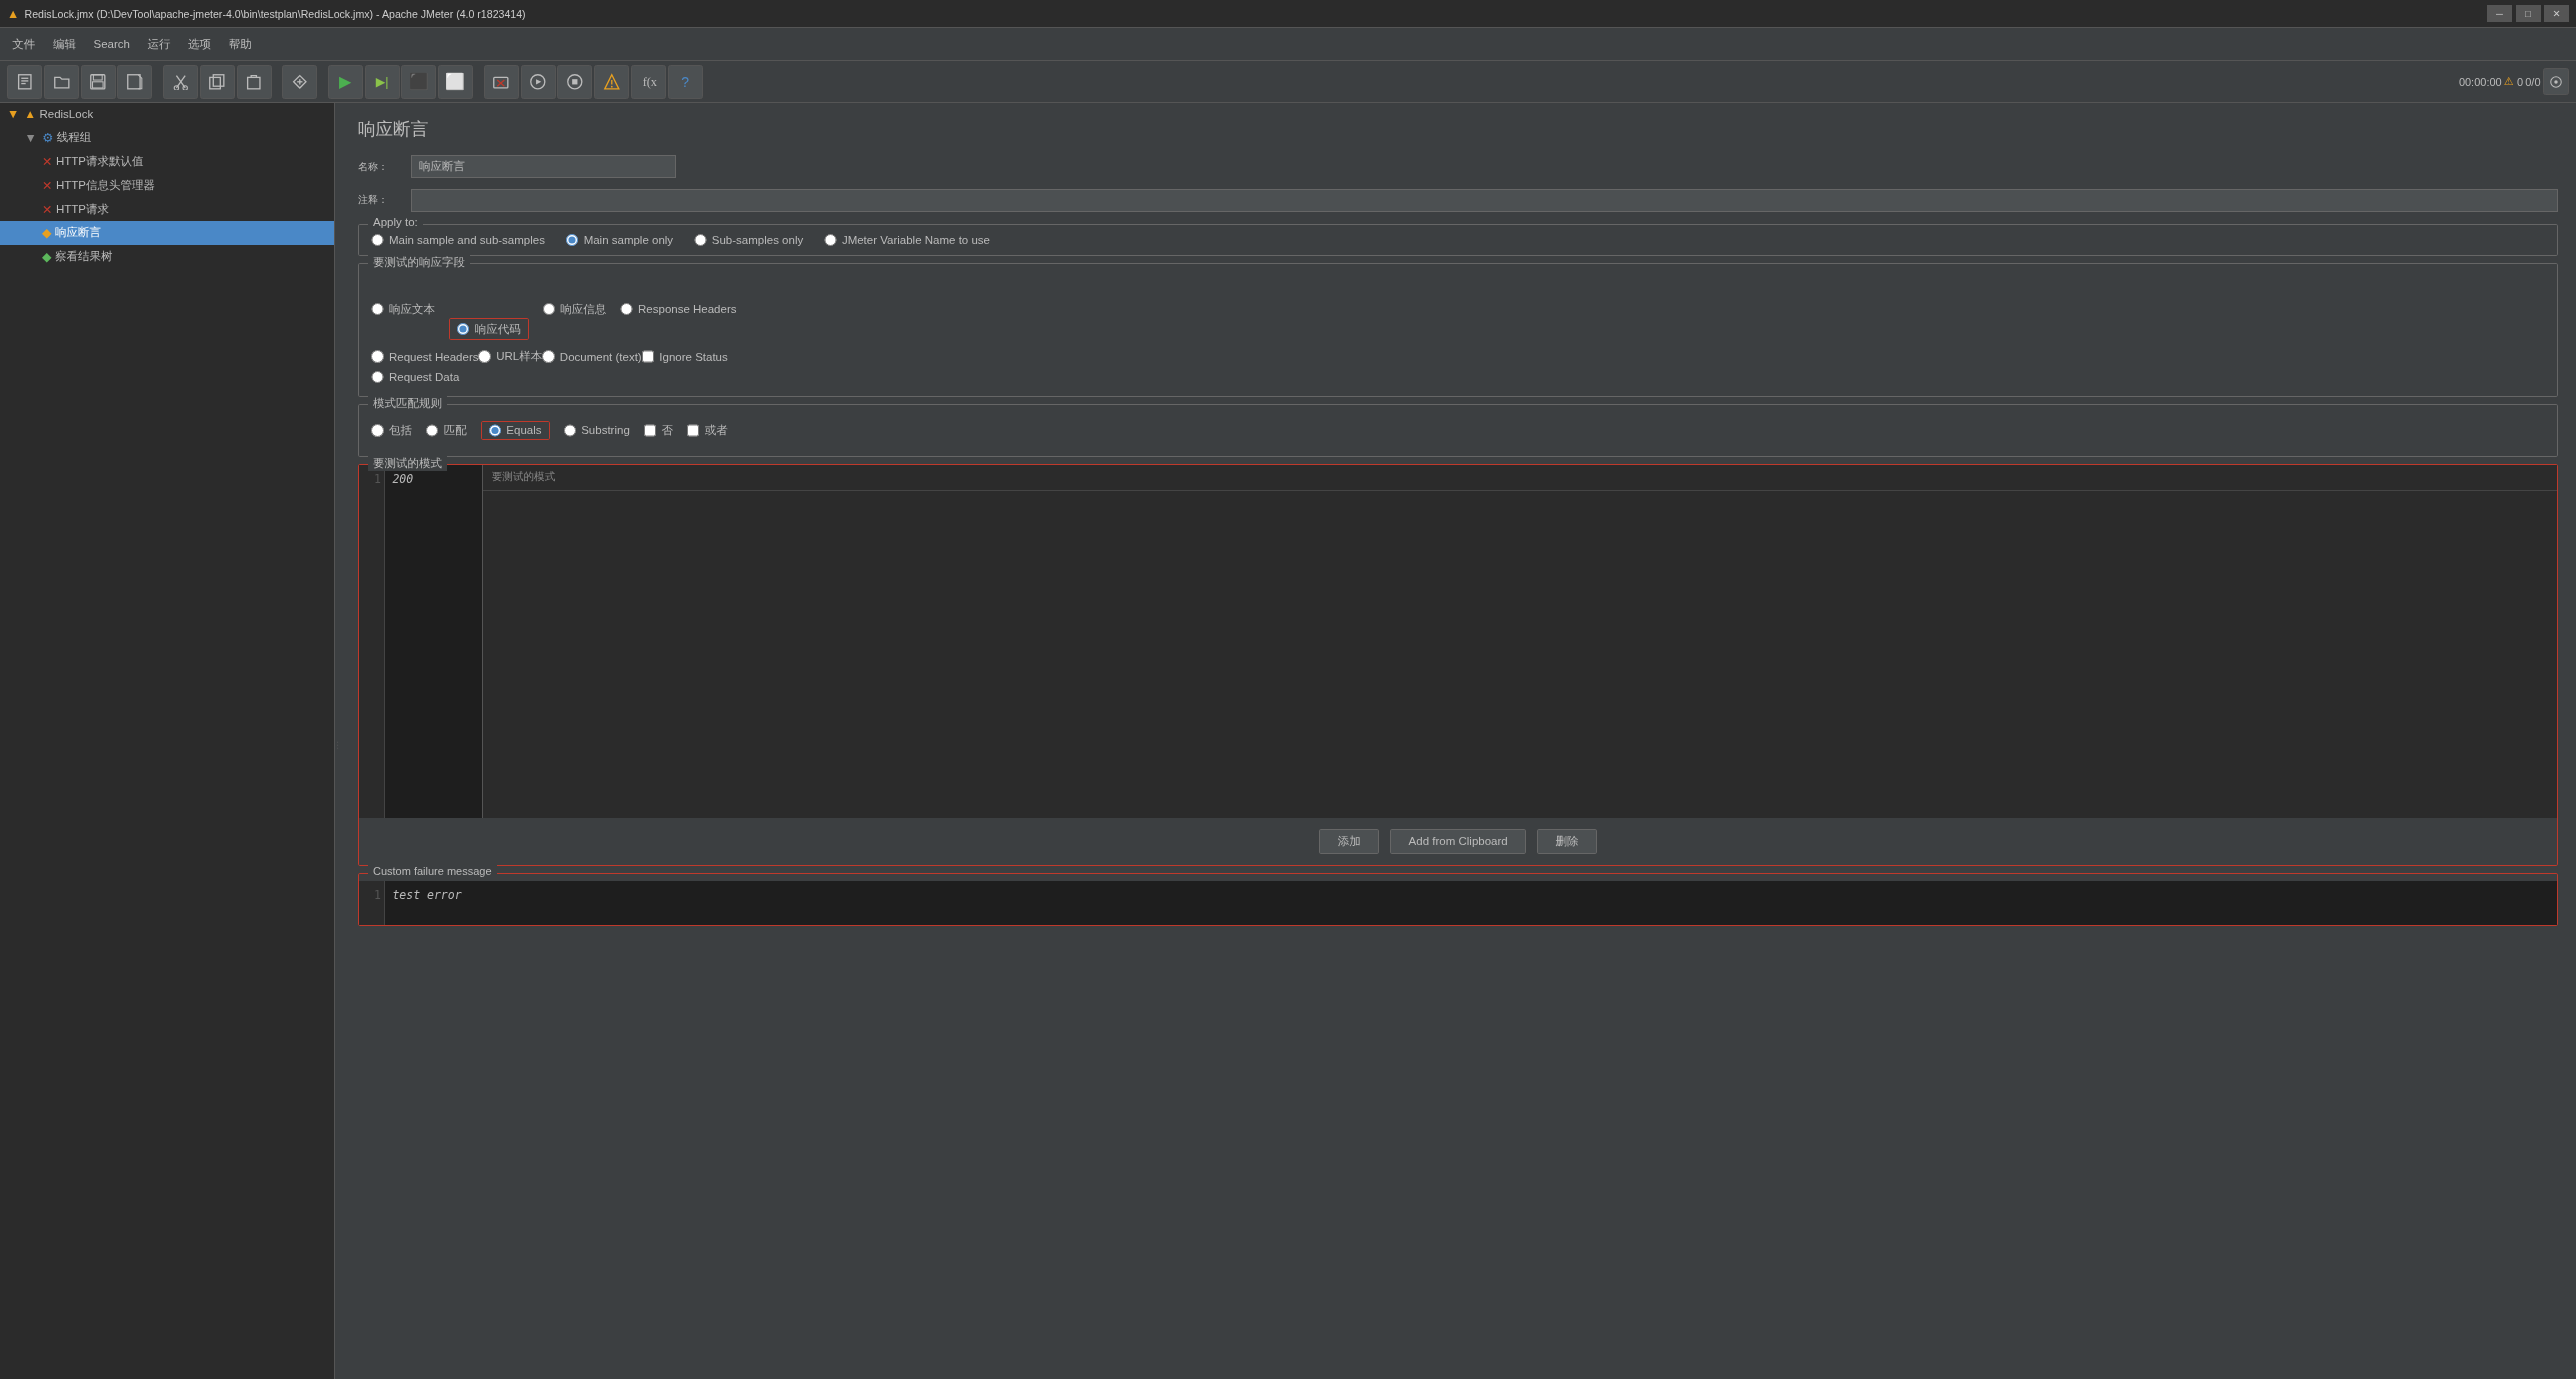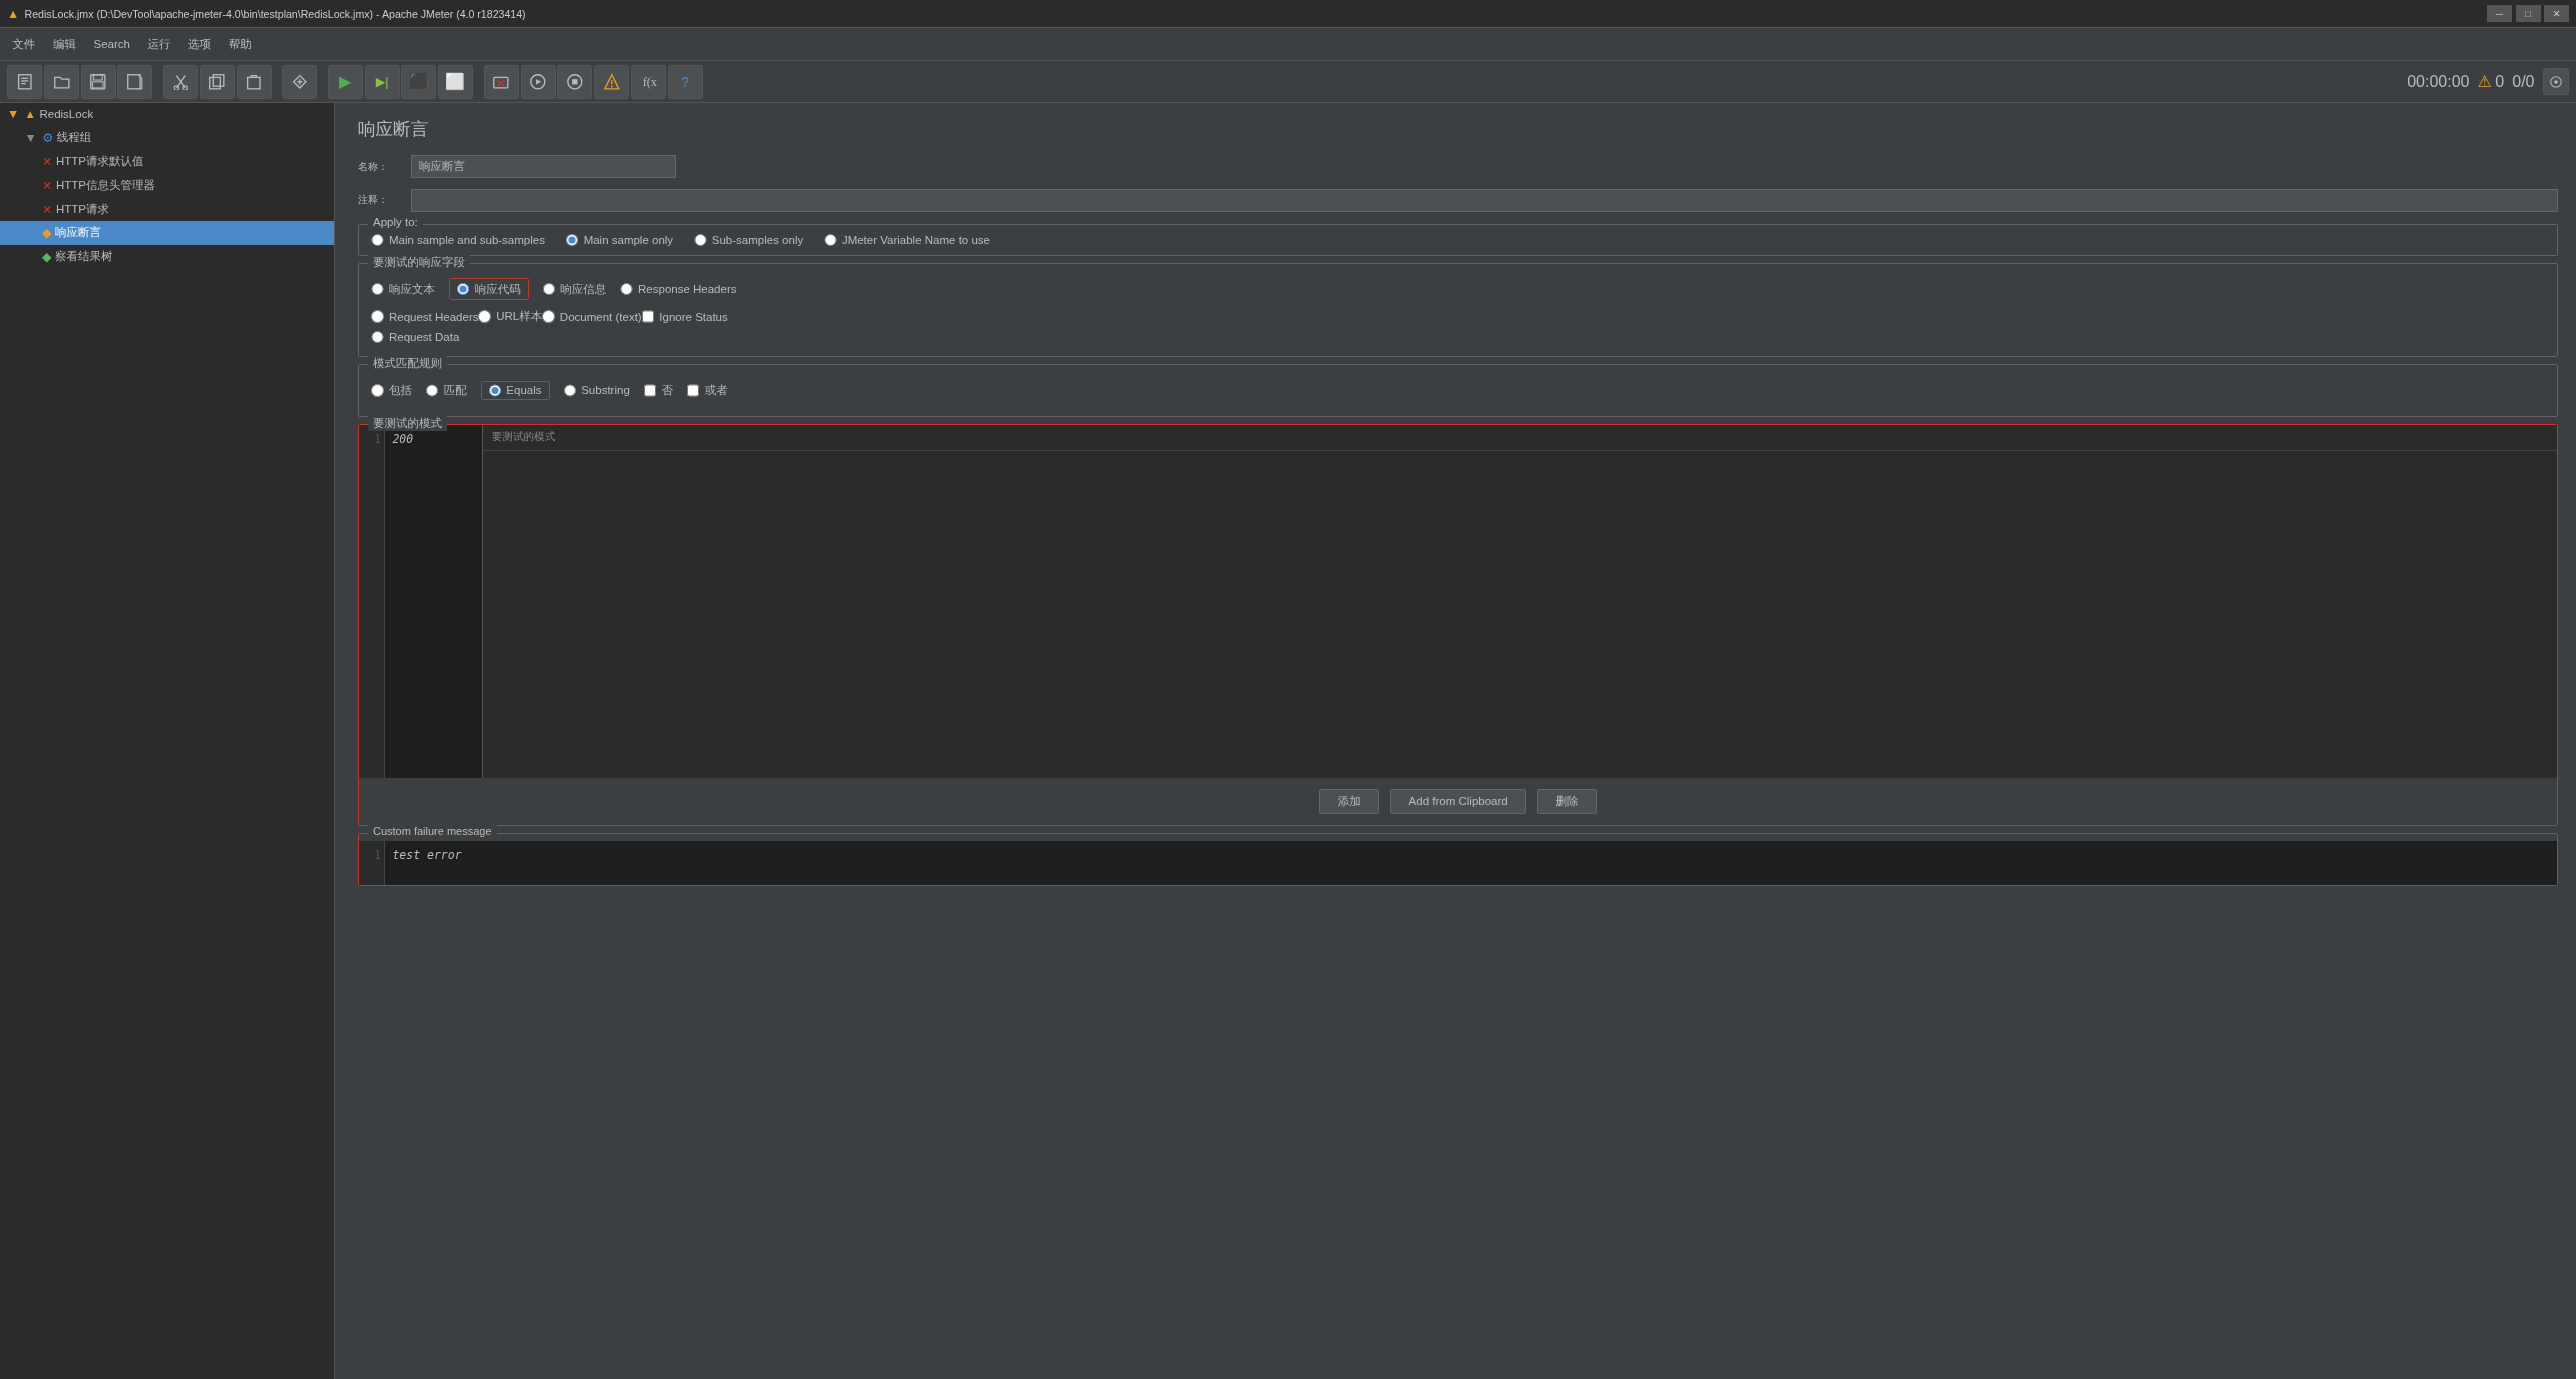"00:00:00" .toolbar-time { font-size: 16px -> 11px; gap: 8px -> 2px }
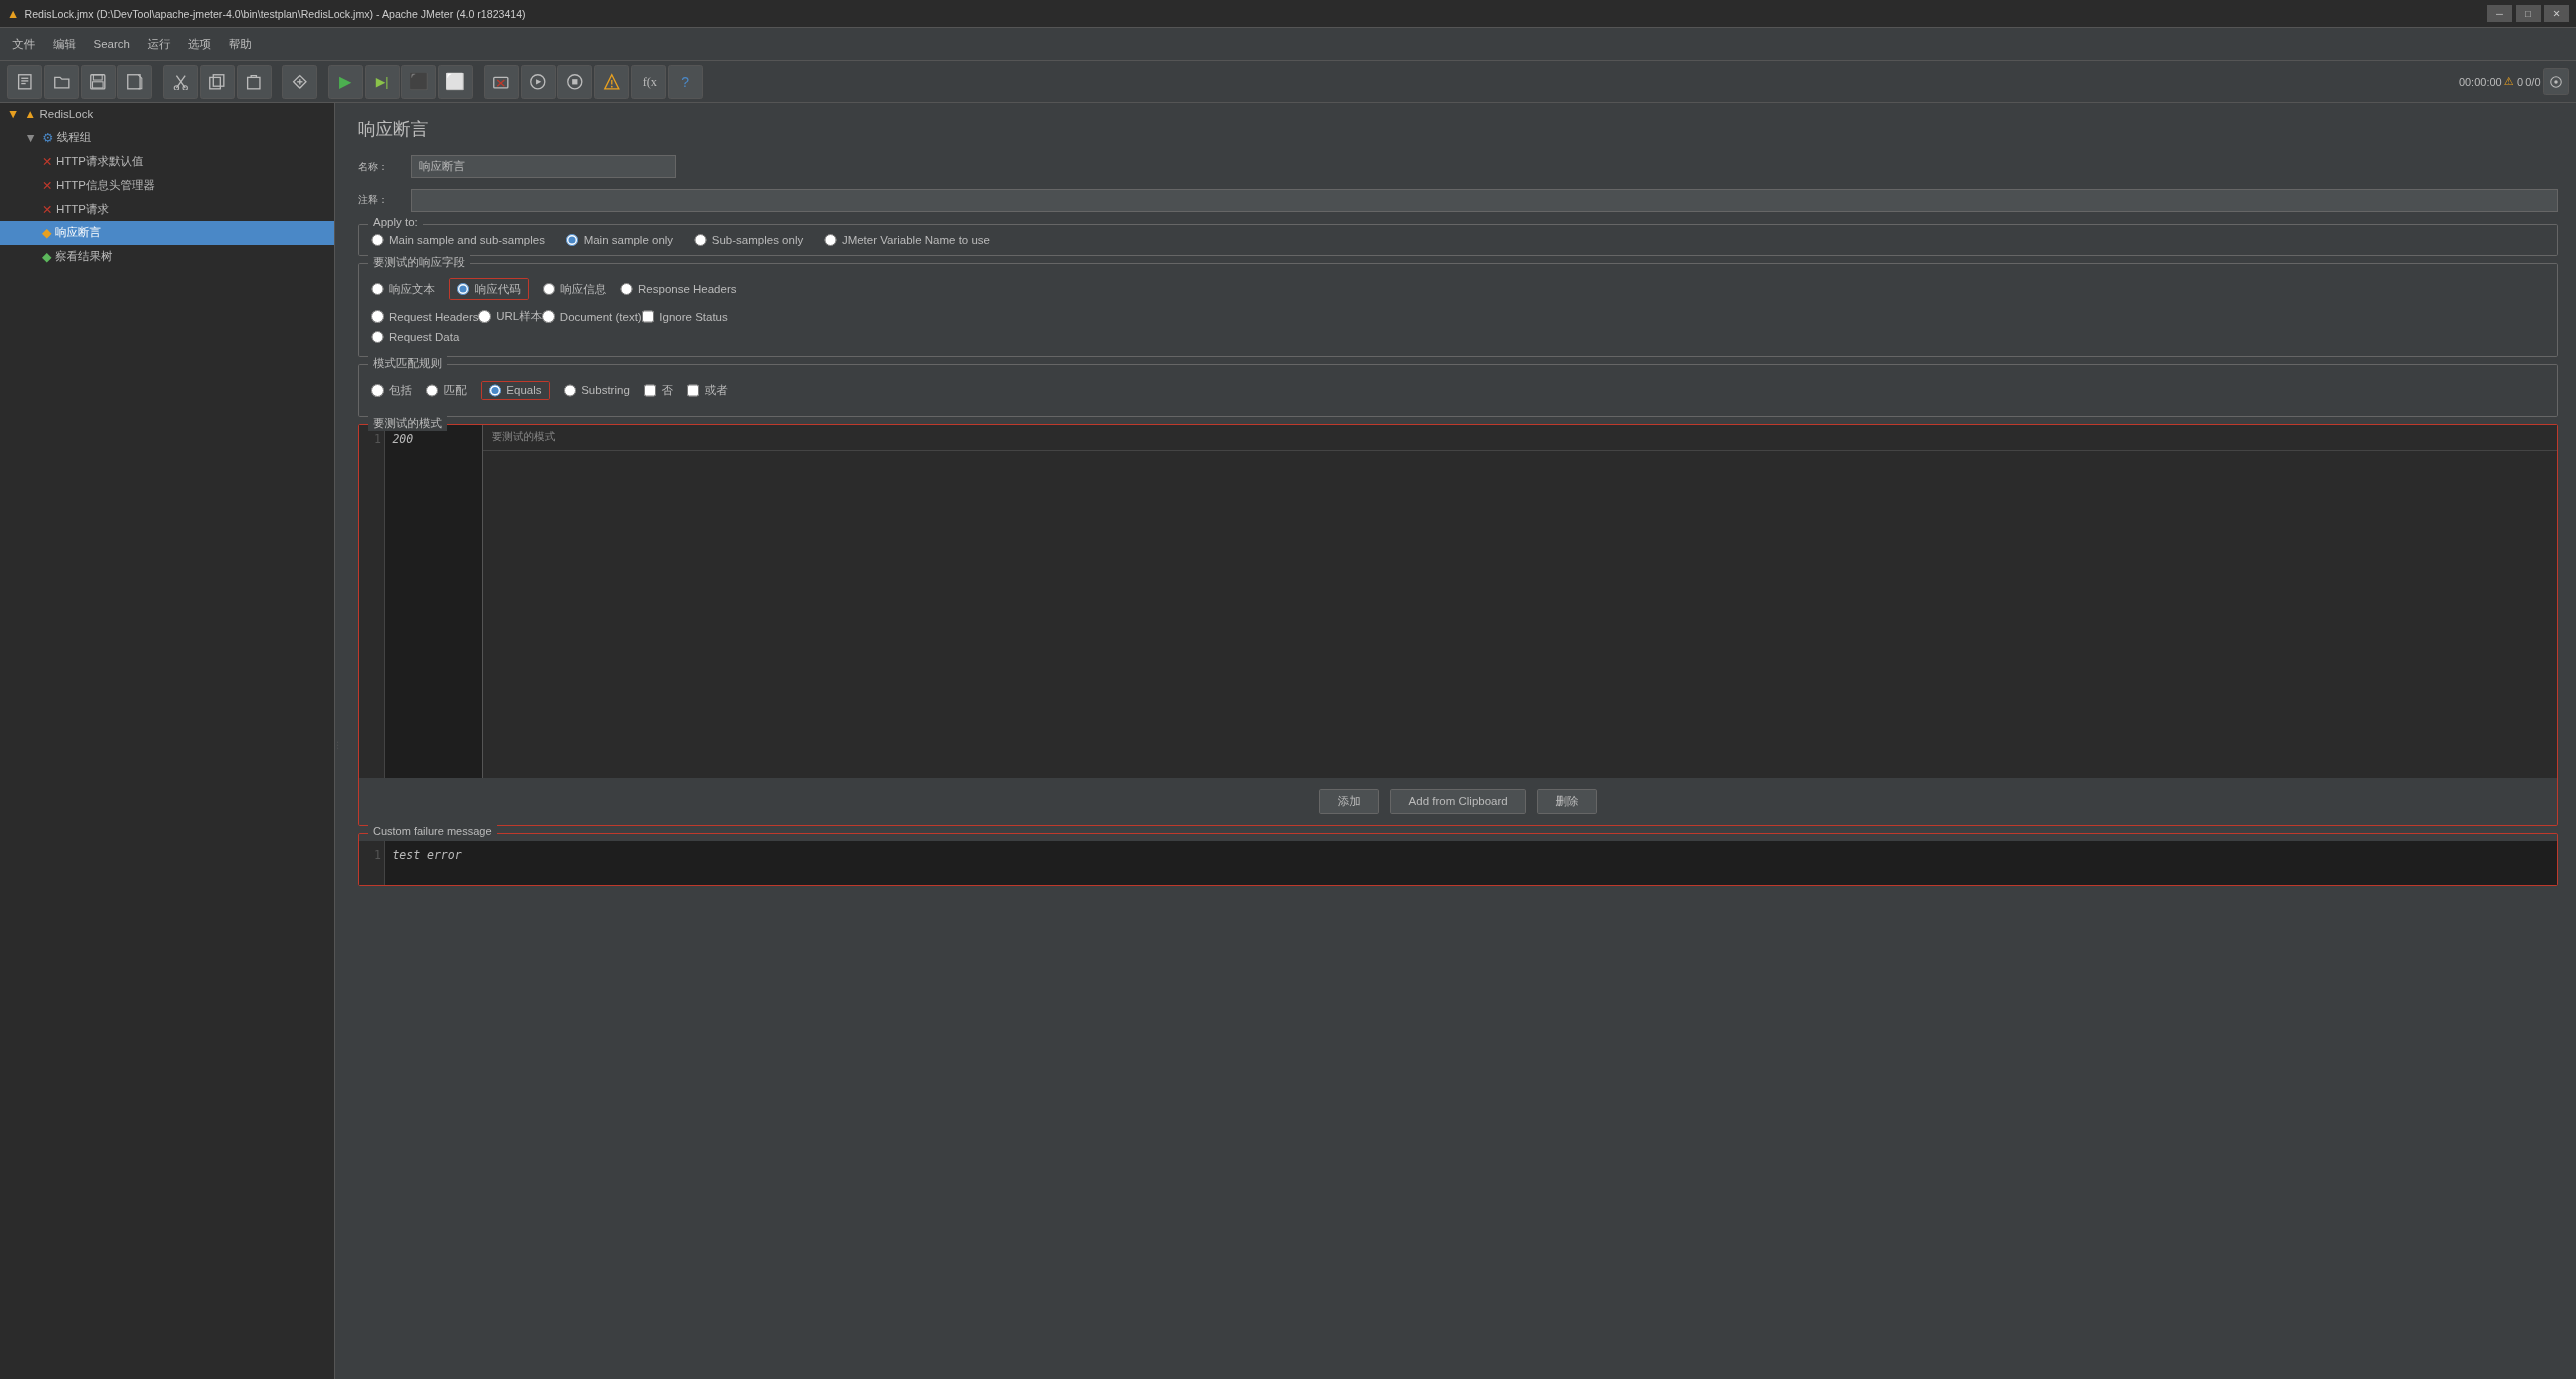"响应代码" label.radio-label { margin-top: none -> 40px }
